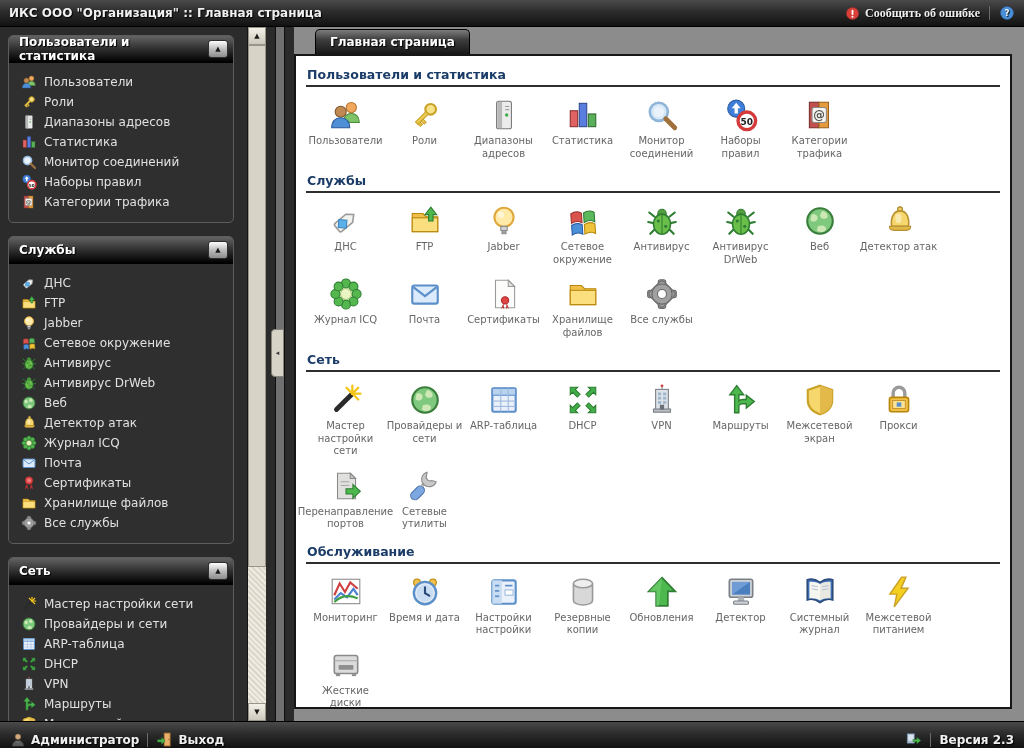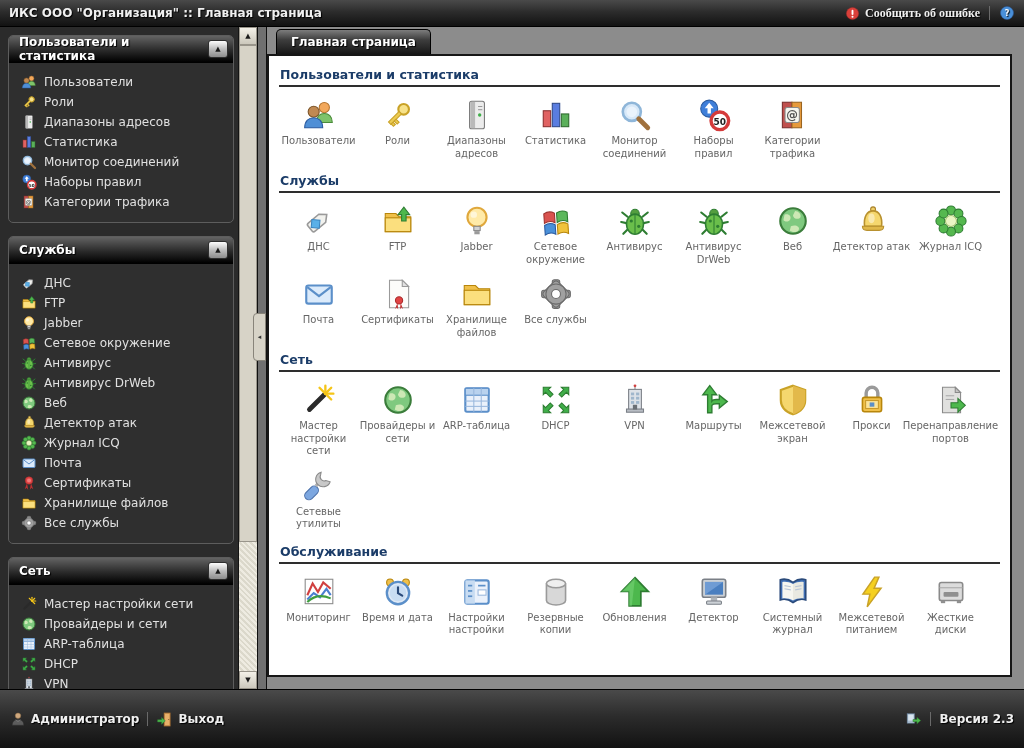"Пользователи и статистика" .middle { gap: none -> 9px }
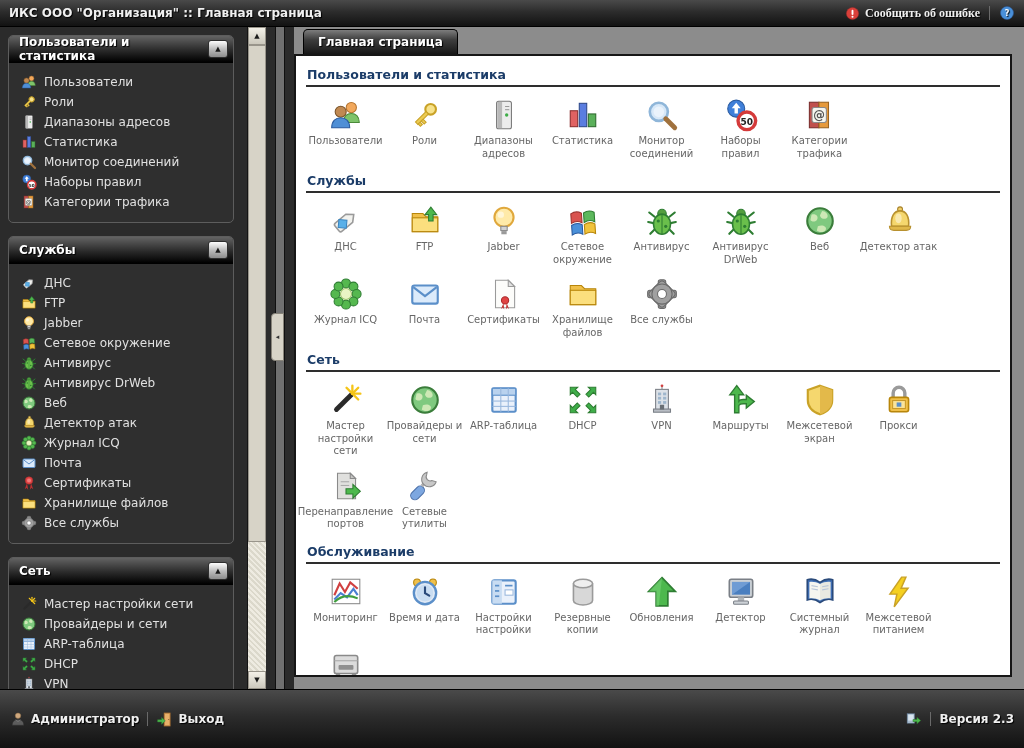"Главная страница" .tabstrip { padding-left: 9px -> 21px }
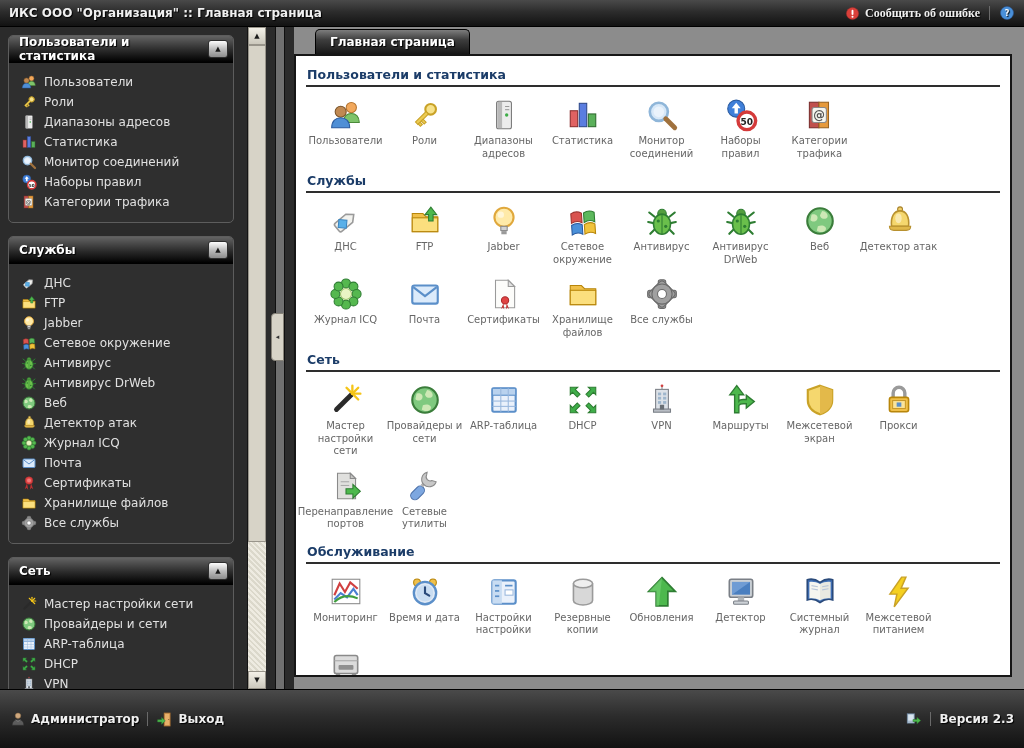"Администратор" .statusbar { align-items: center -> flex-end; padding: 16px 10px -> 0 10px }
